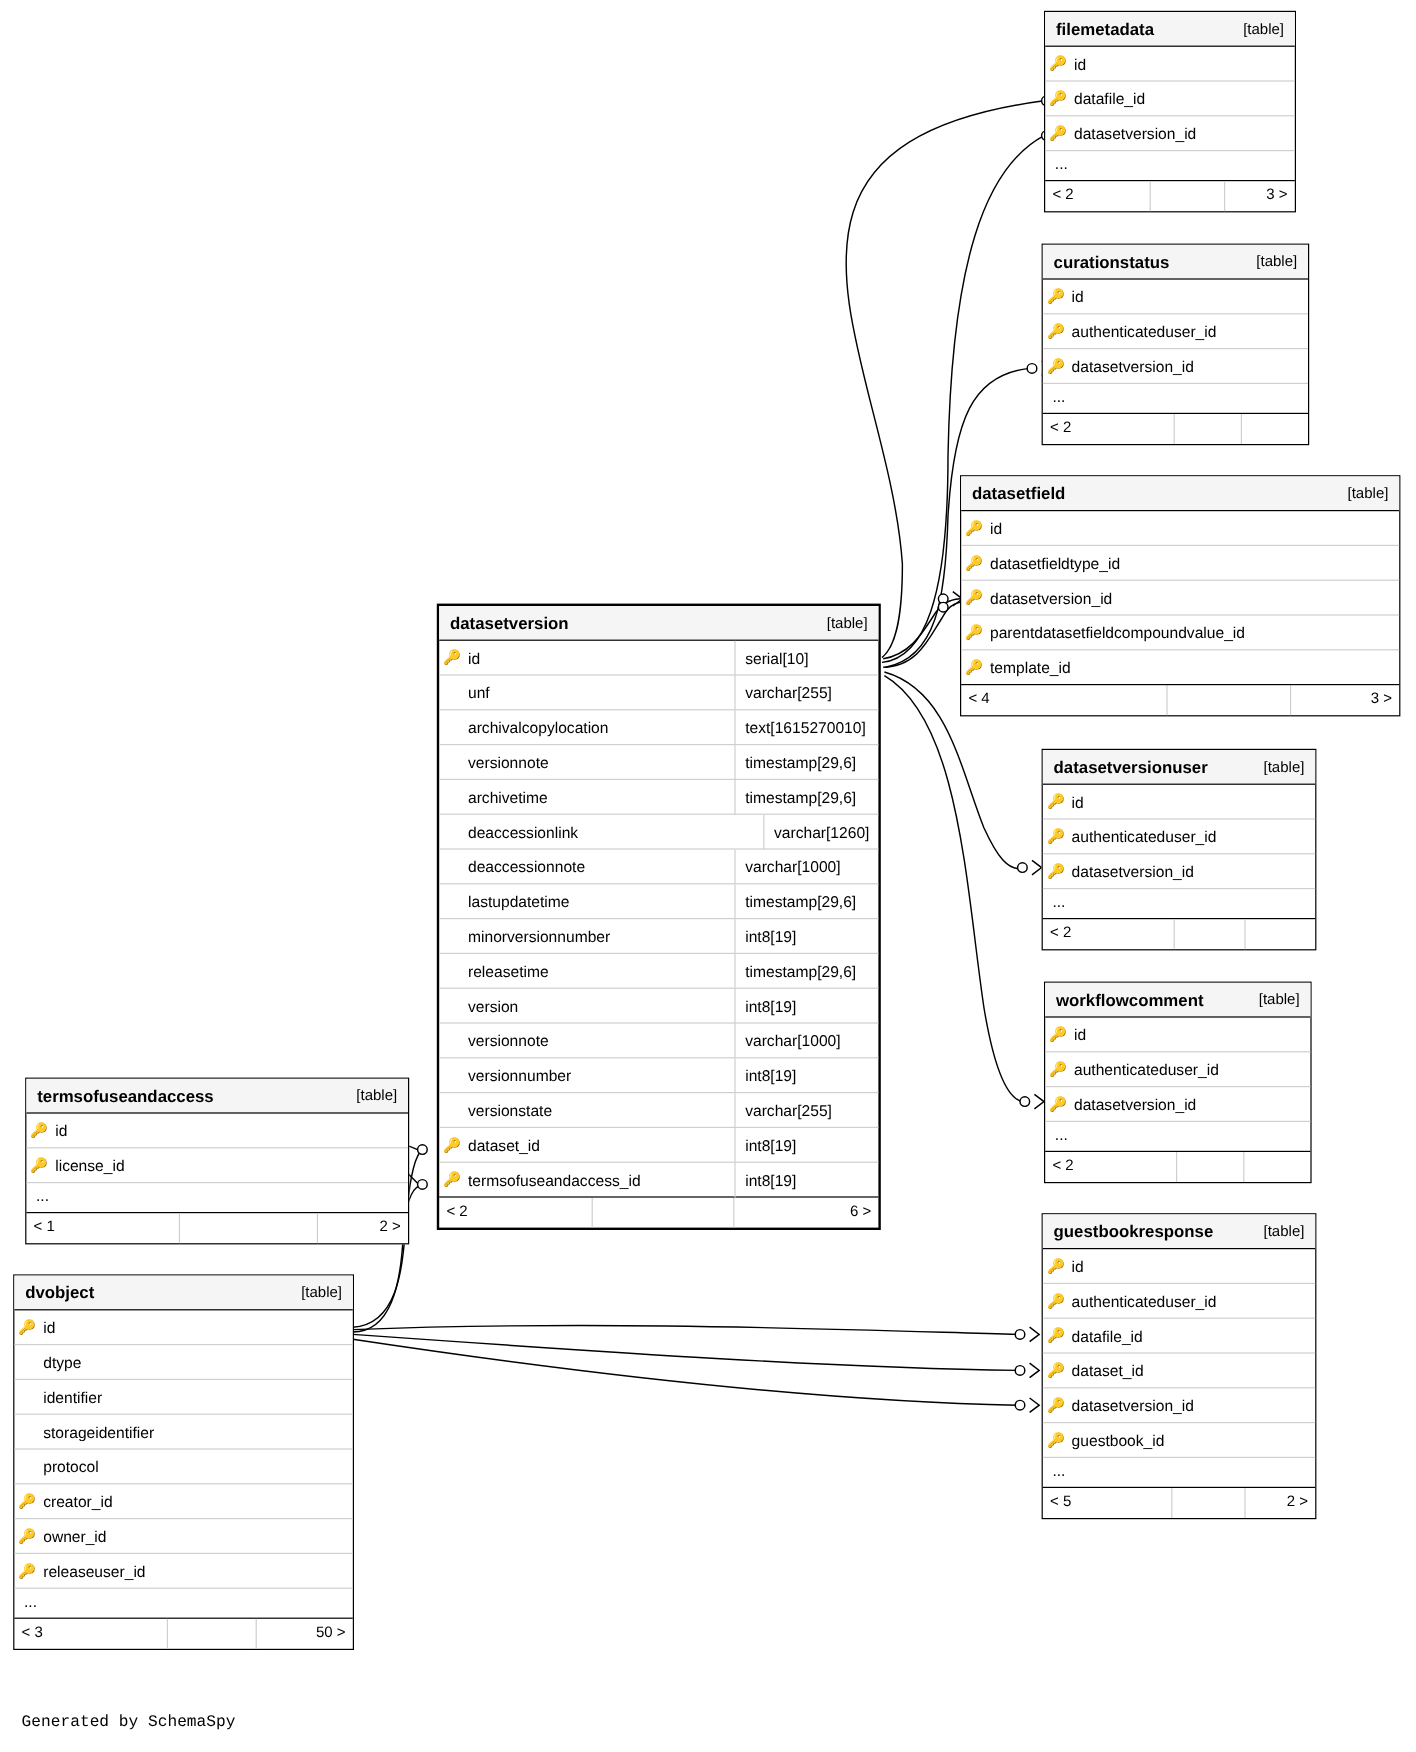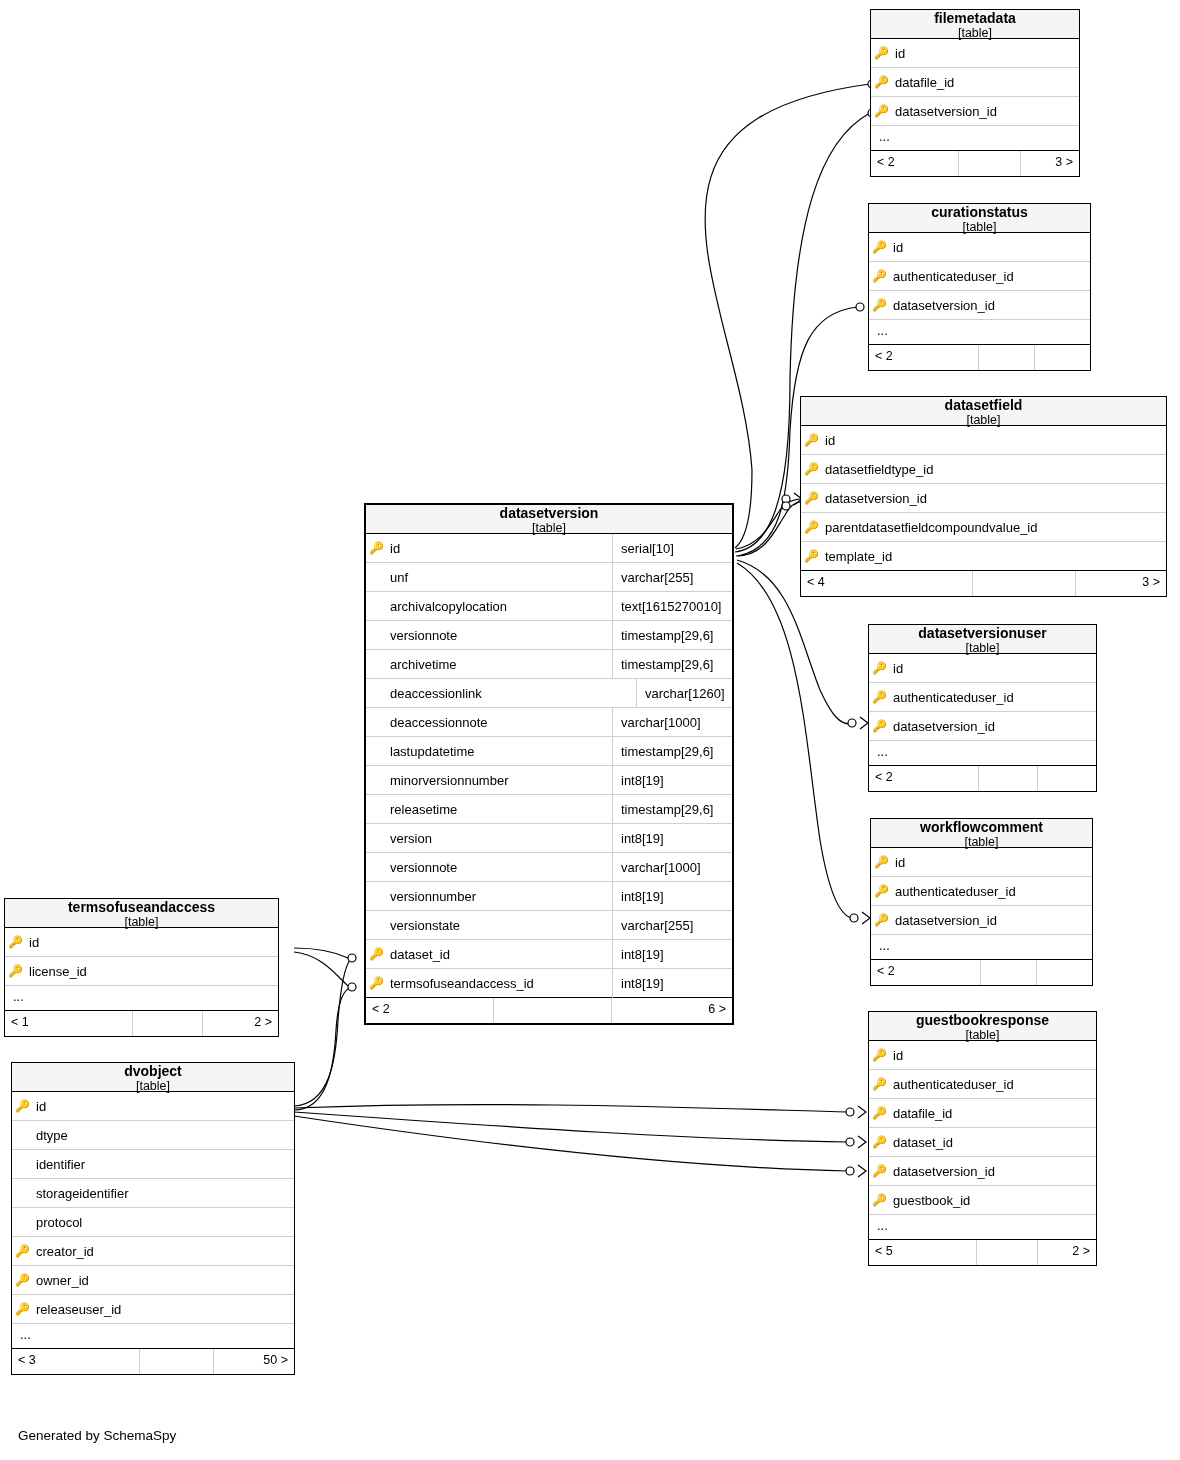"filemetadata" .tbl-header { flex-direction: column -> none }
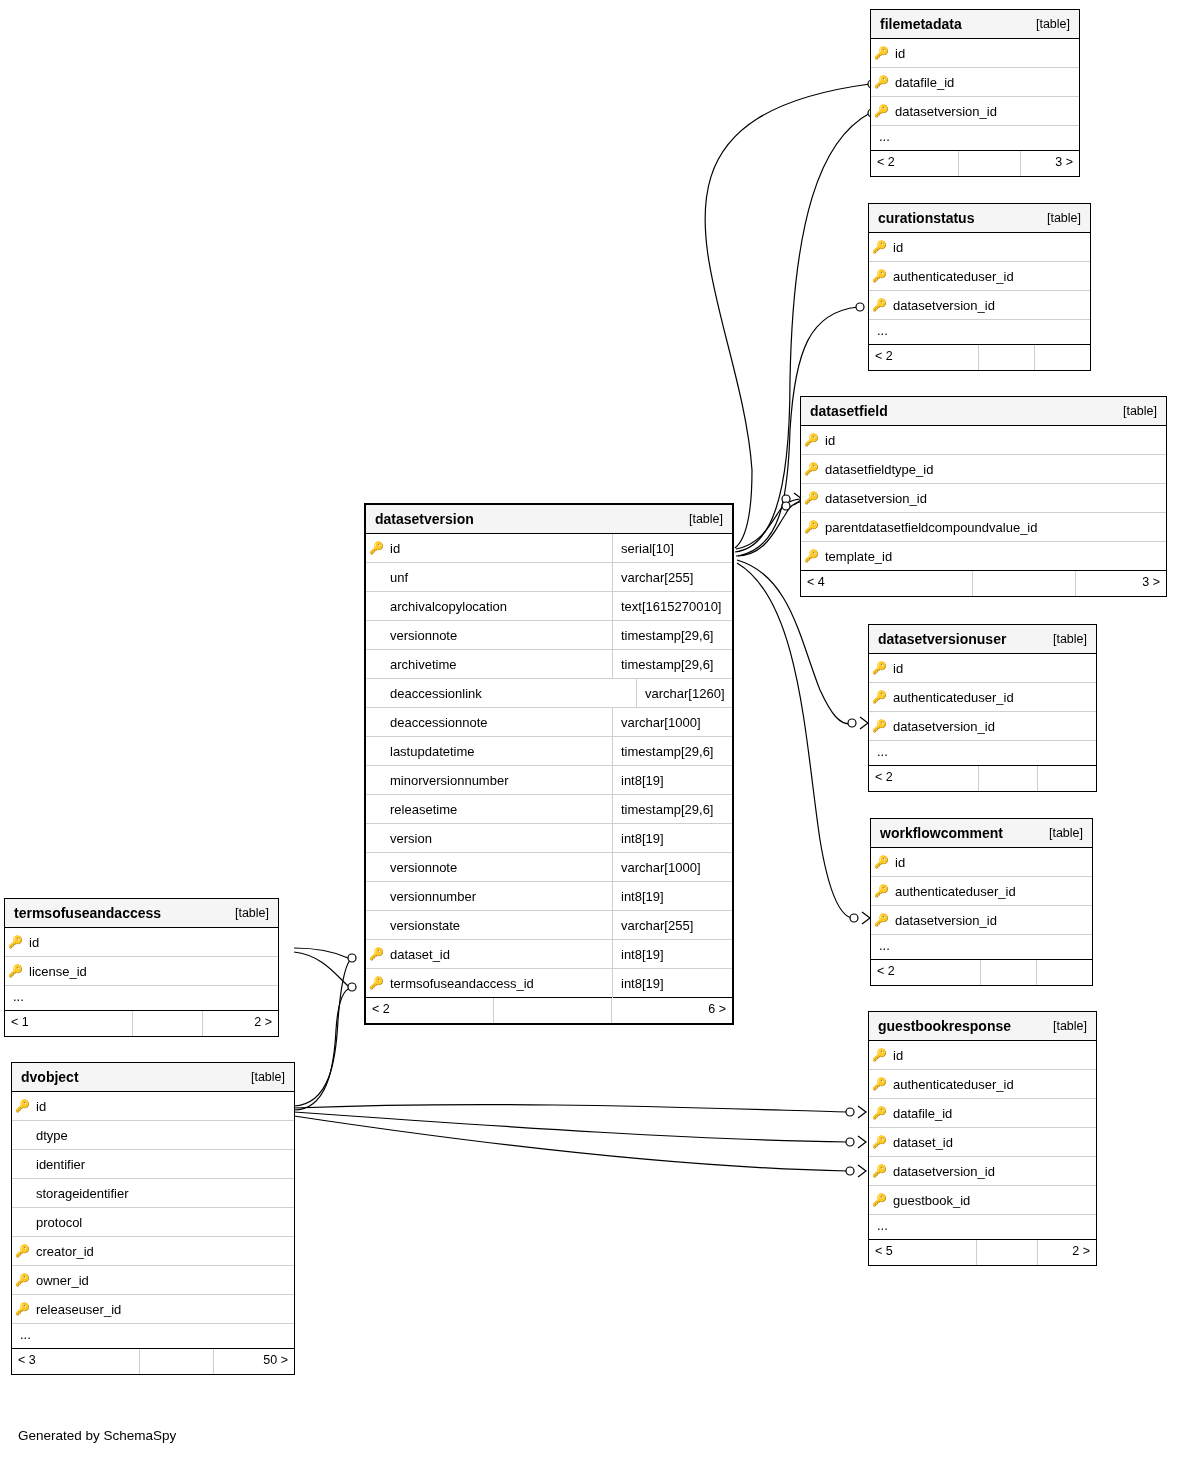"termsofuseandaccess" div.table-box { left: 4px -> 21px; width: 275px -> 320px }
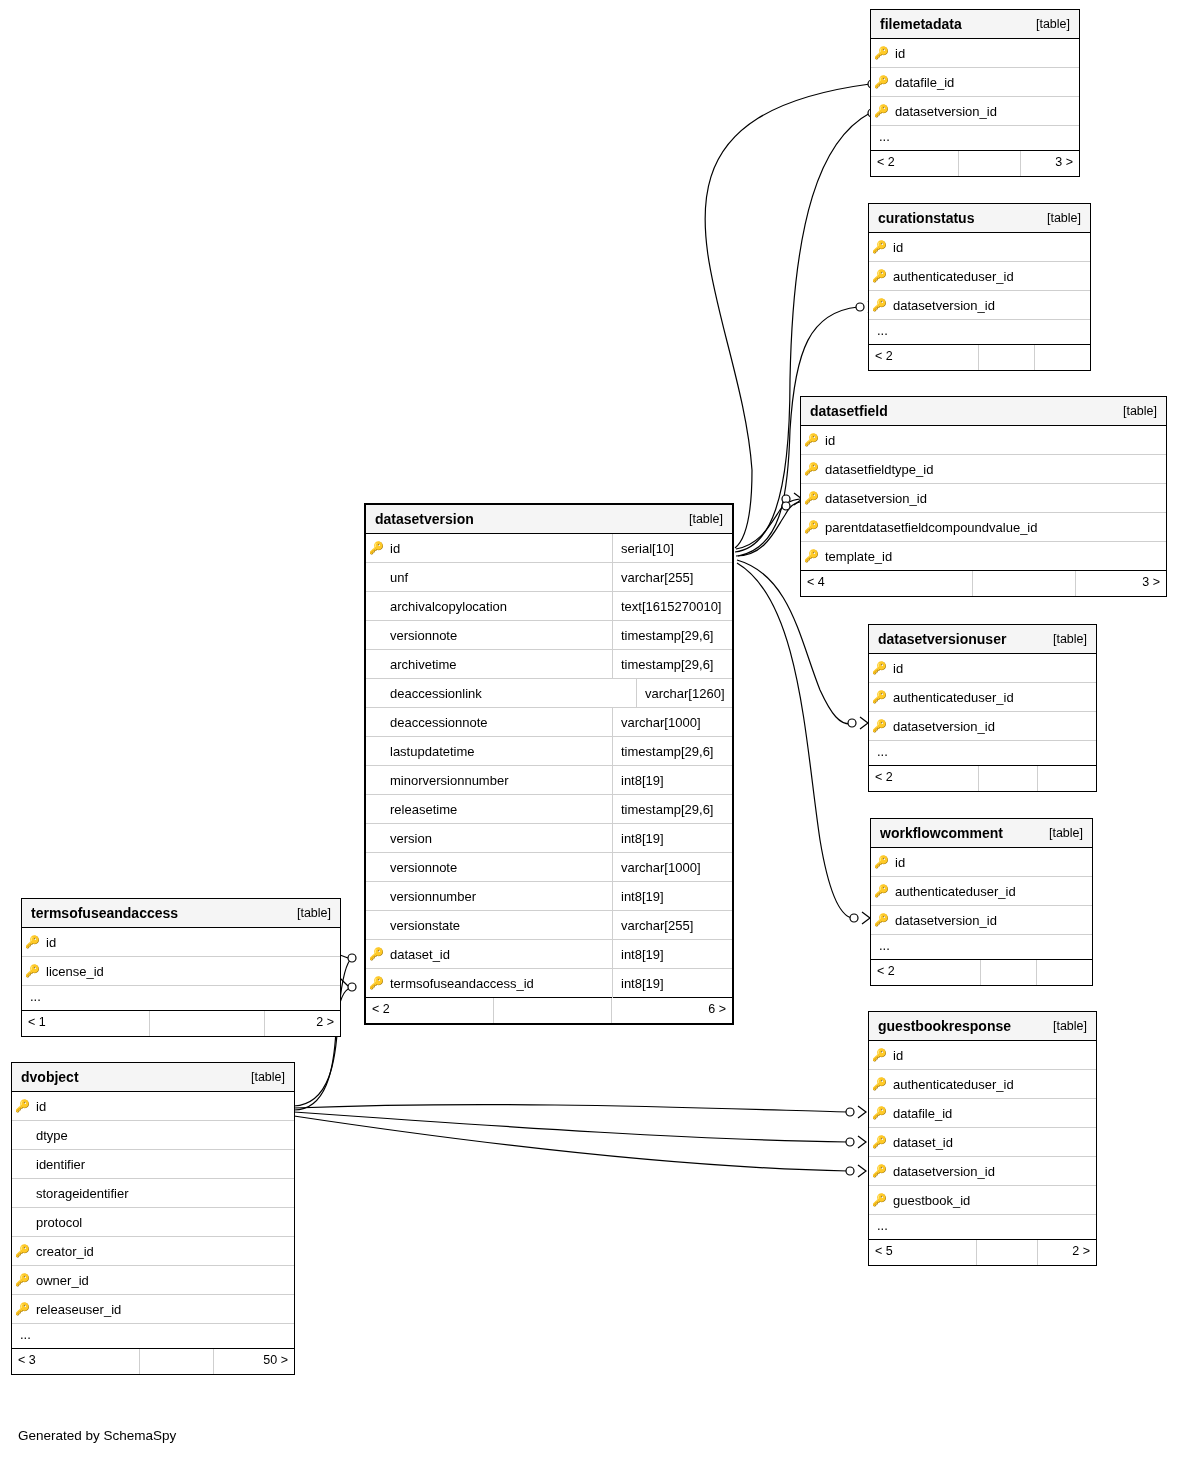"Generated by SchemaSpy" #credit { font-family: none -> Liberation Mono, monospace }
